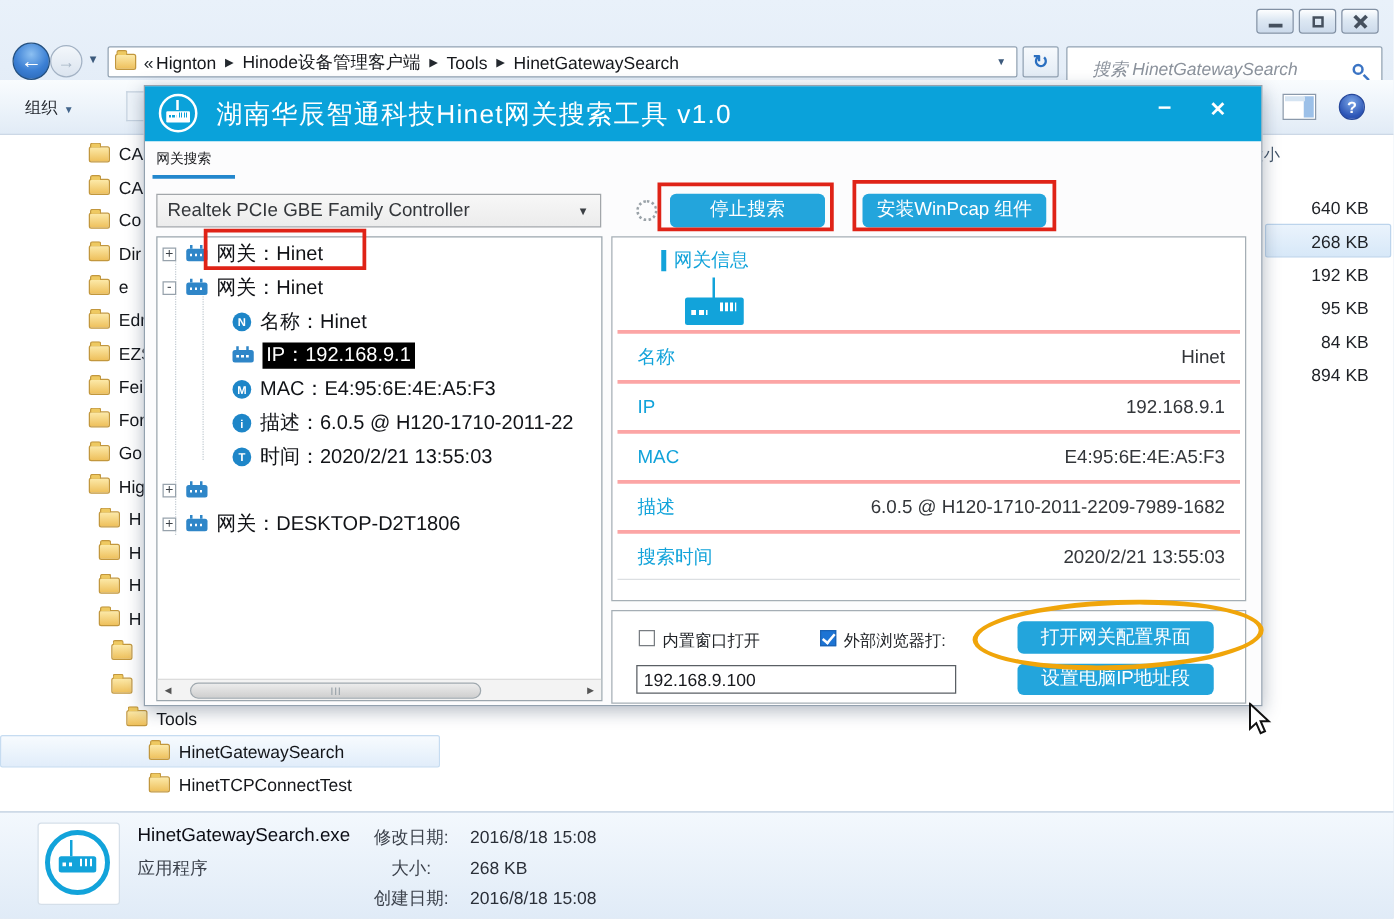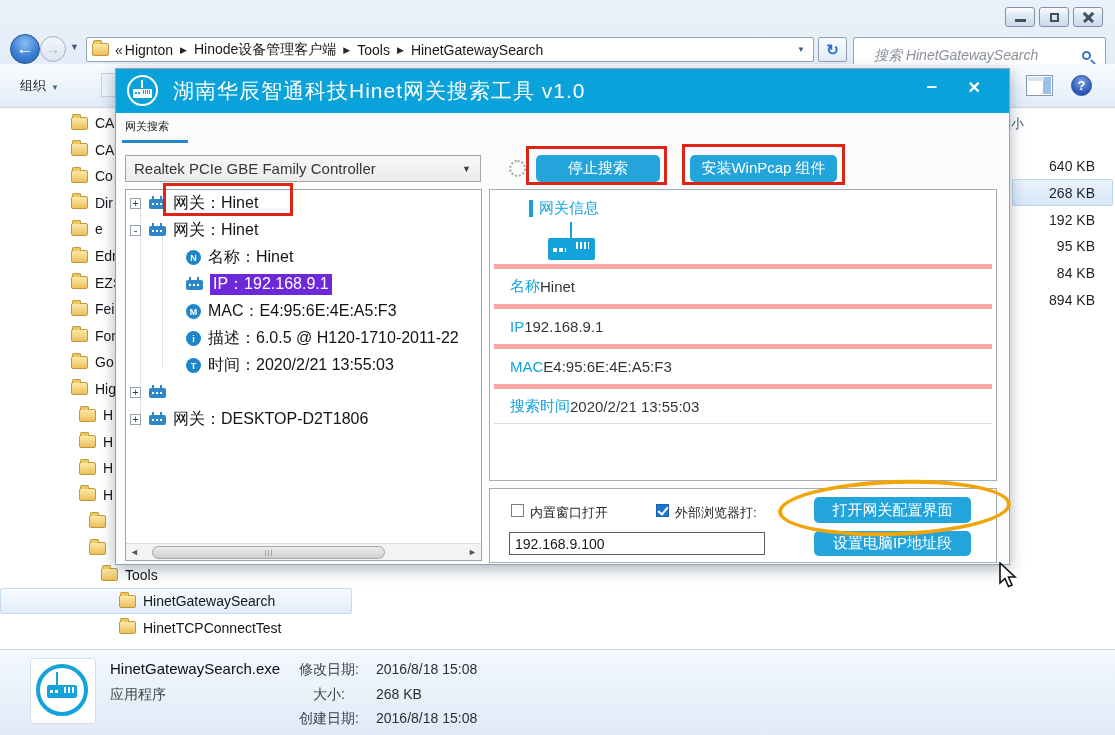"IP：192.168.9.1" .sel-label { background: #6d28d9 -> #000000 }
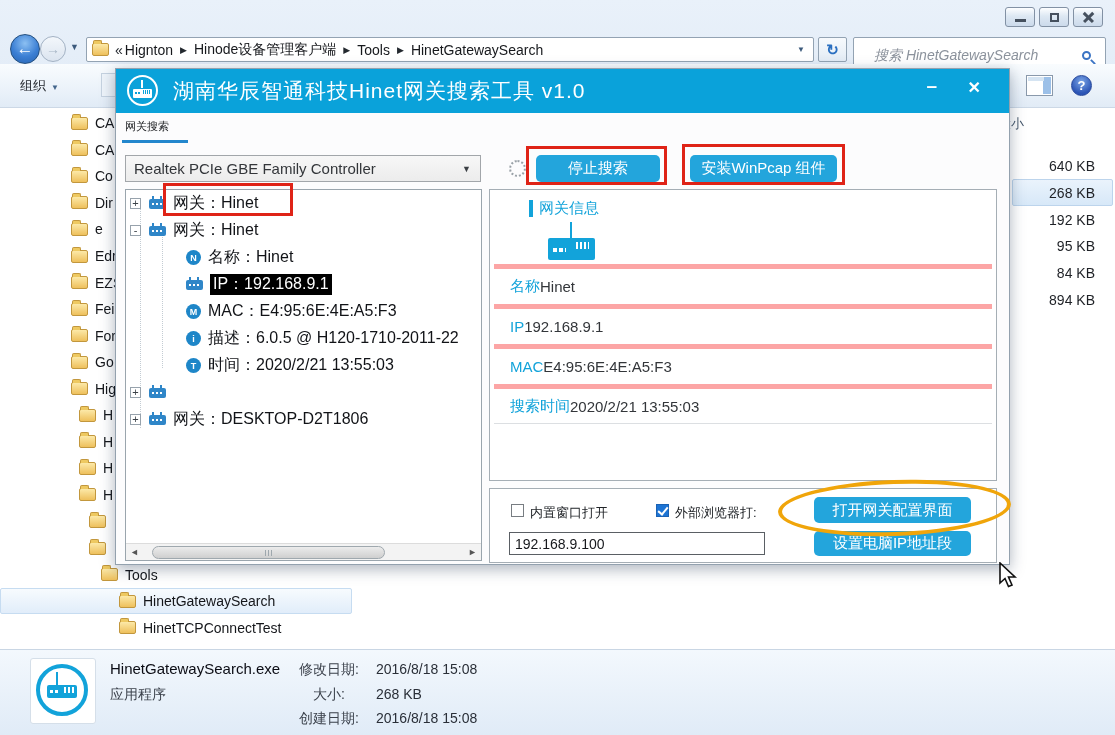"名称" .info-row { border-top: 5px solid #fca5a5 -> 3px solid #fca5a5; justify-content: flex-start -> space-between }
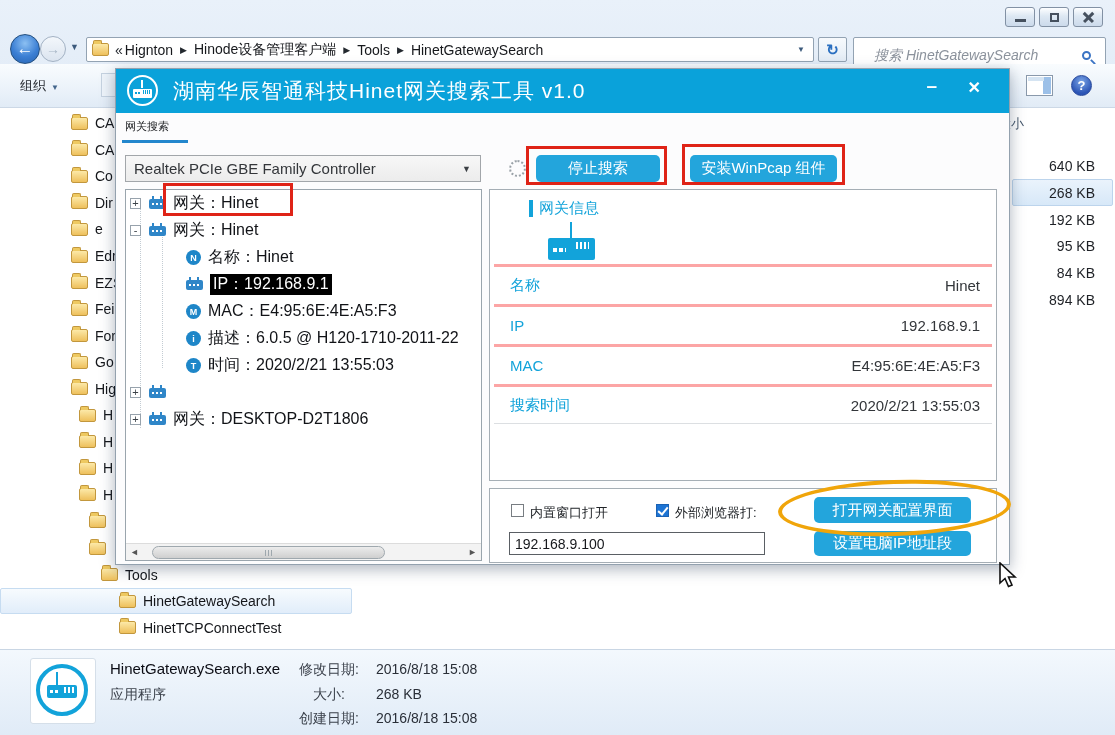"描述" div.info-row { html: none -> <div> <span>描述</span> <span>6.0.5 @ H120-1710-2011-2209-7989-1682</span> </div> }
